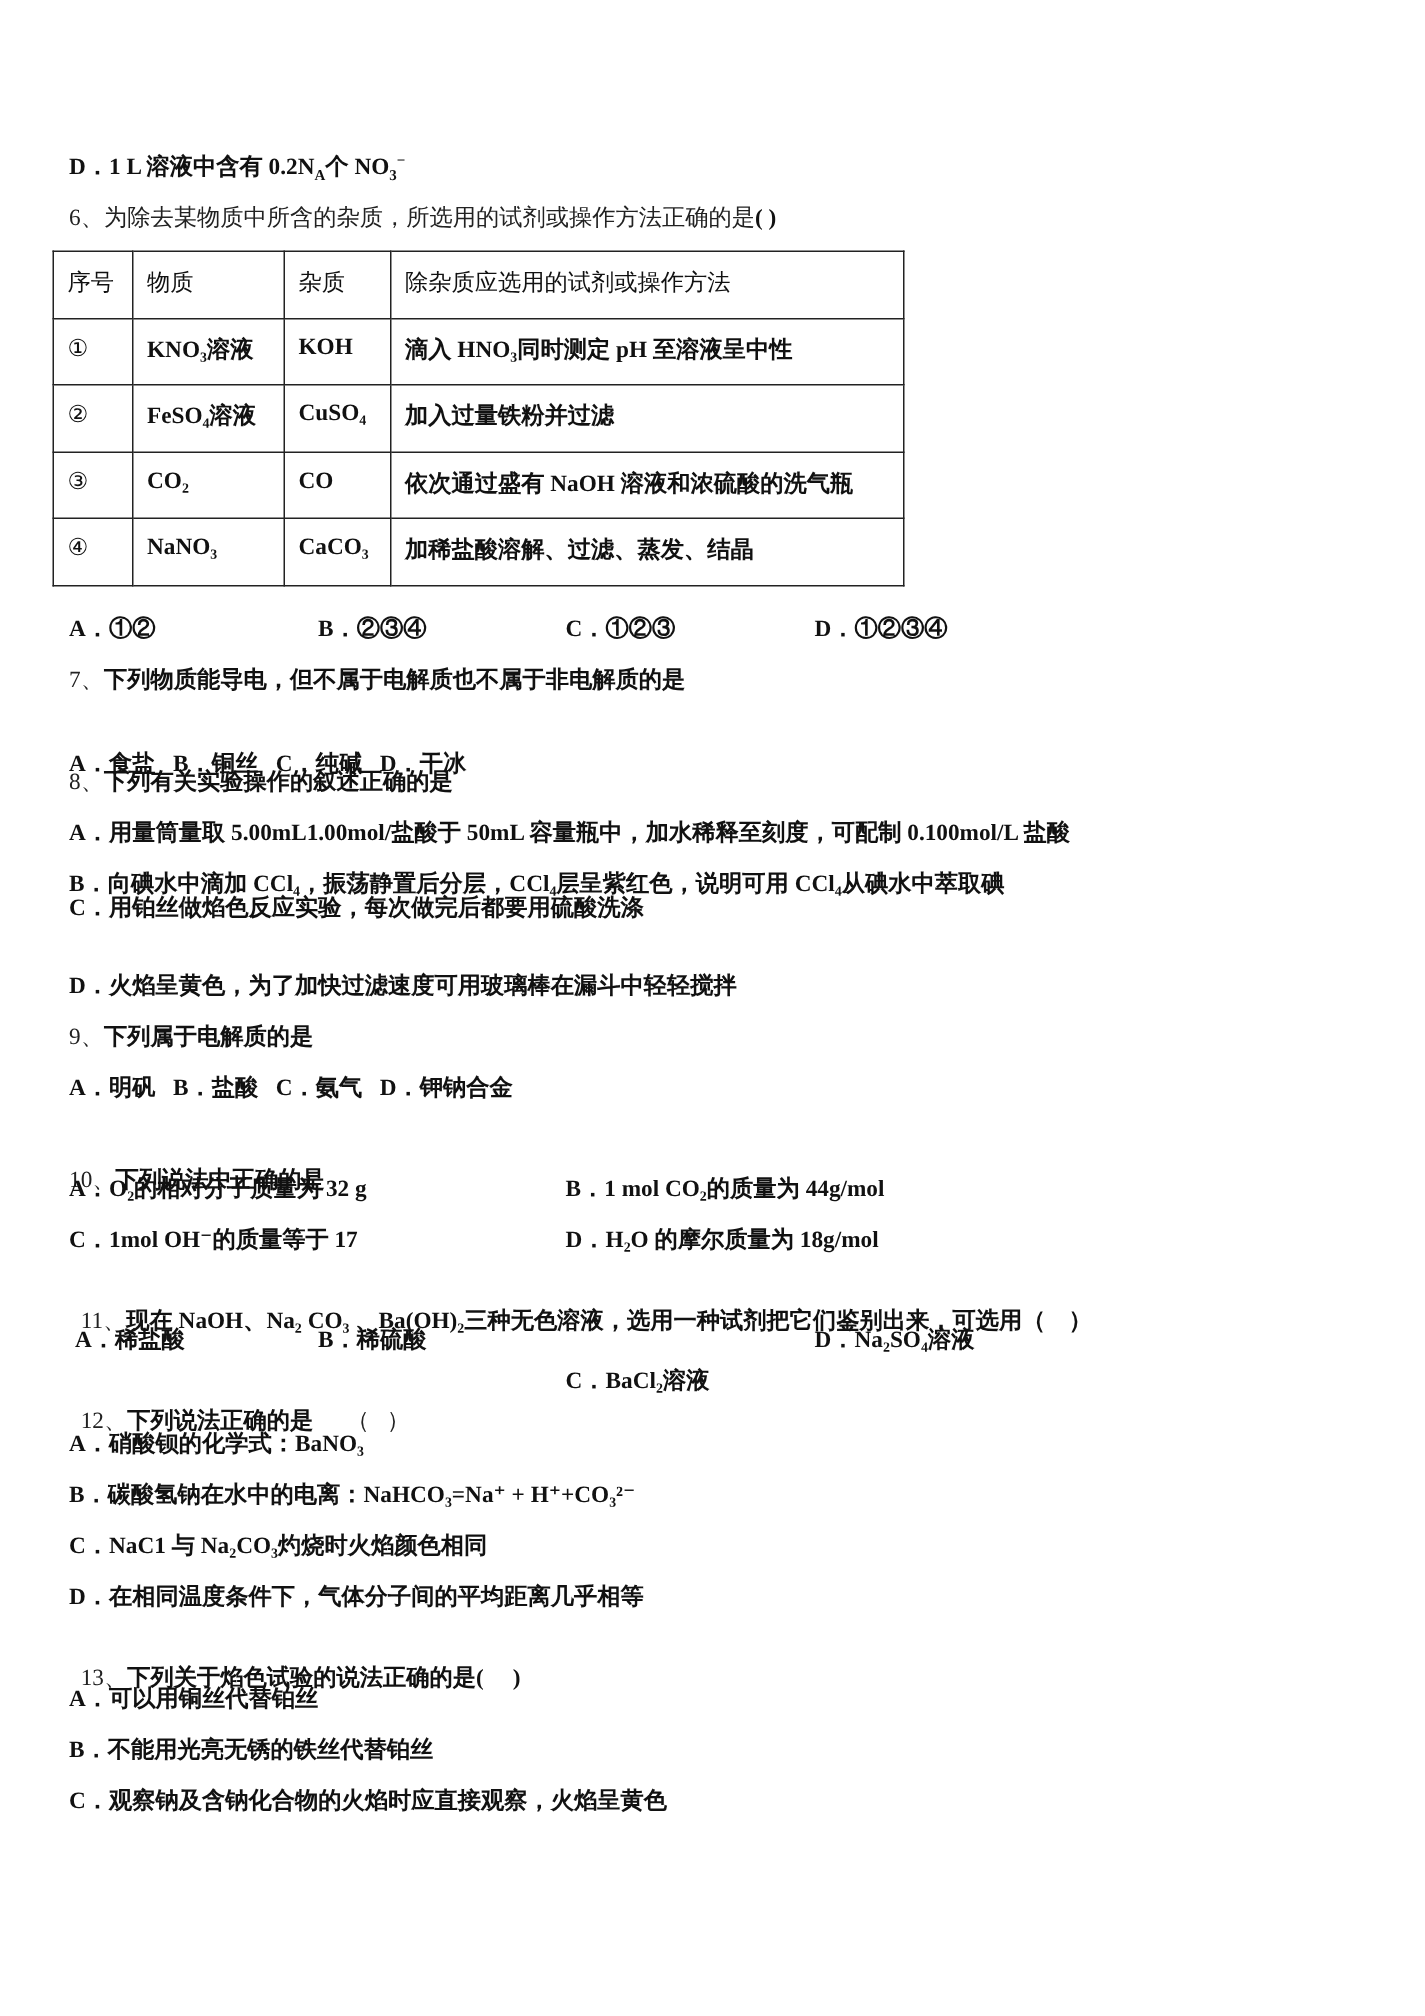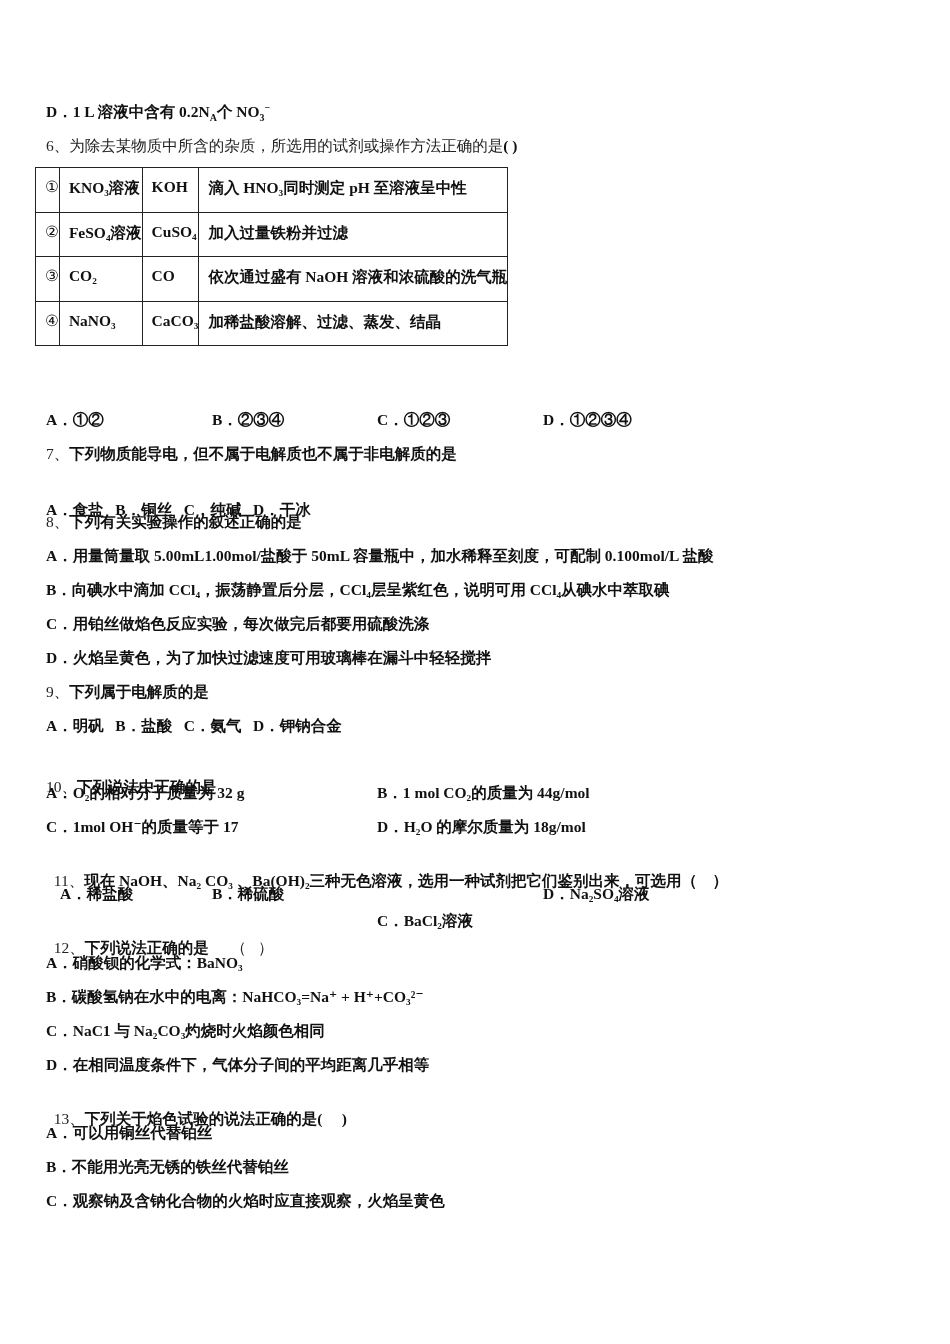"序号" tr { html: none -> <tr> <td>序号</td> <td>物质</td> <td>杂质</td> <td>除杂质应选用的试剂或操作方法</td> </tr> }
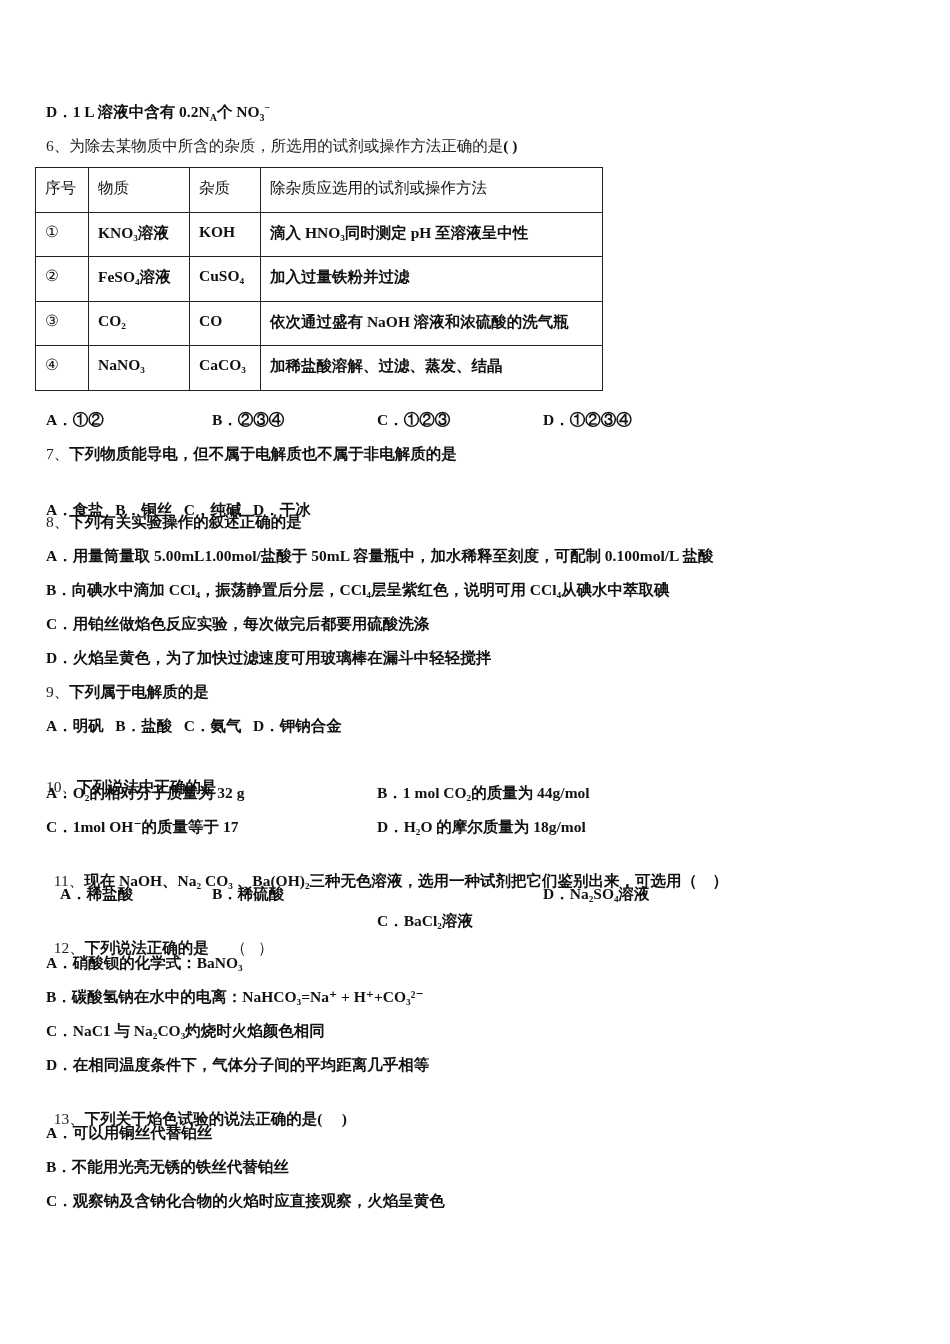"C．用铂丝做焰色反应实验，每次做完后都要用硫酸洗涤" div.line { top: 614px -> 596px }
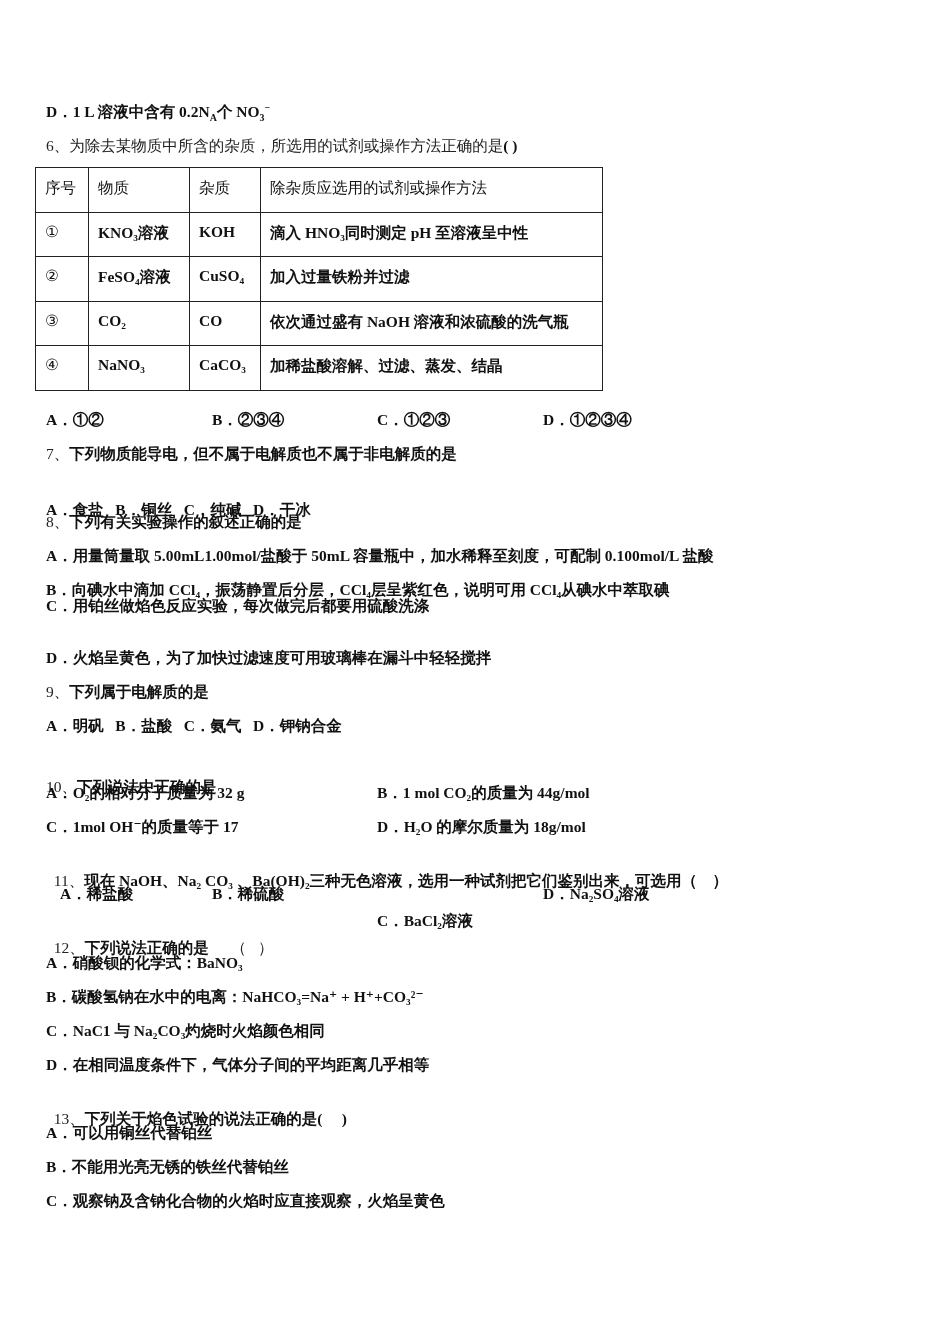"A．稀盐酸" div.opt { left: 60px -> 50px }
